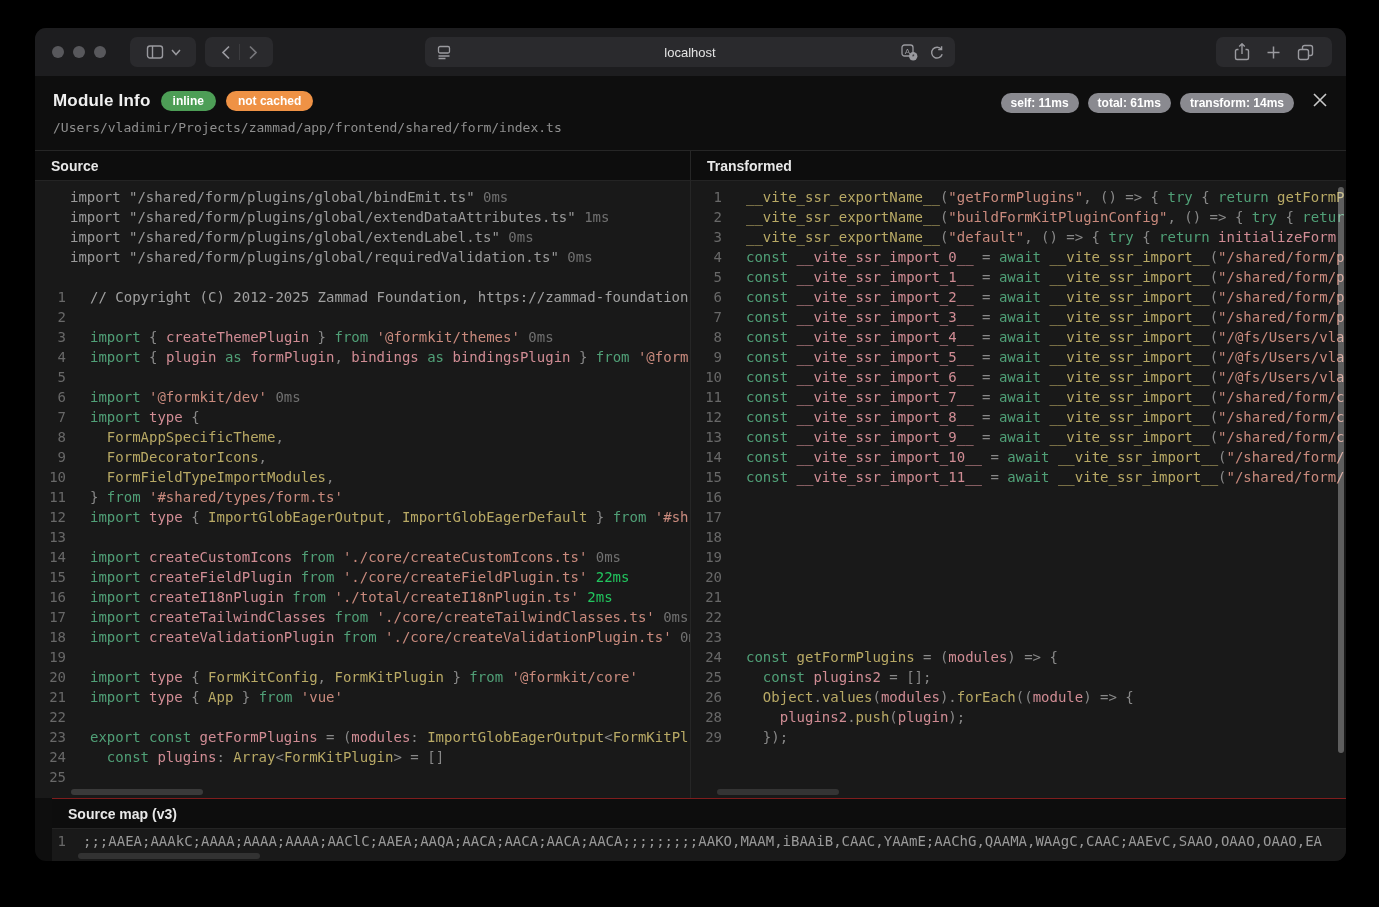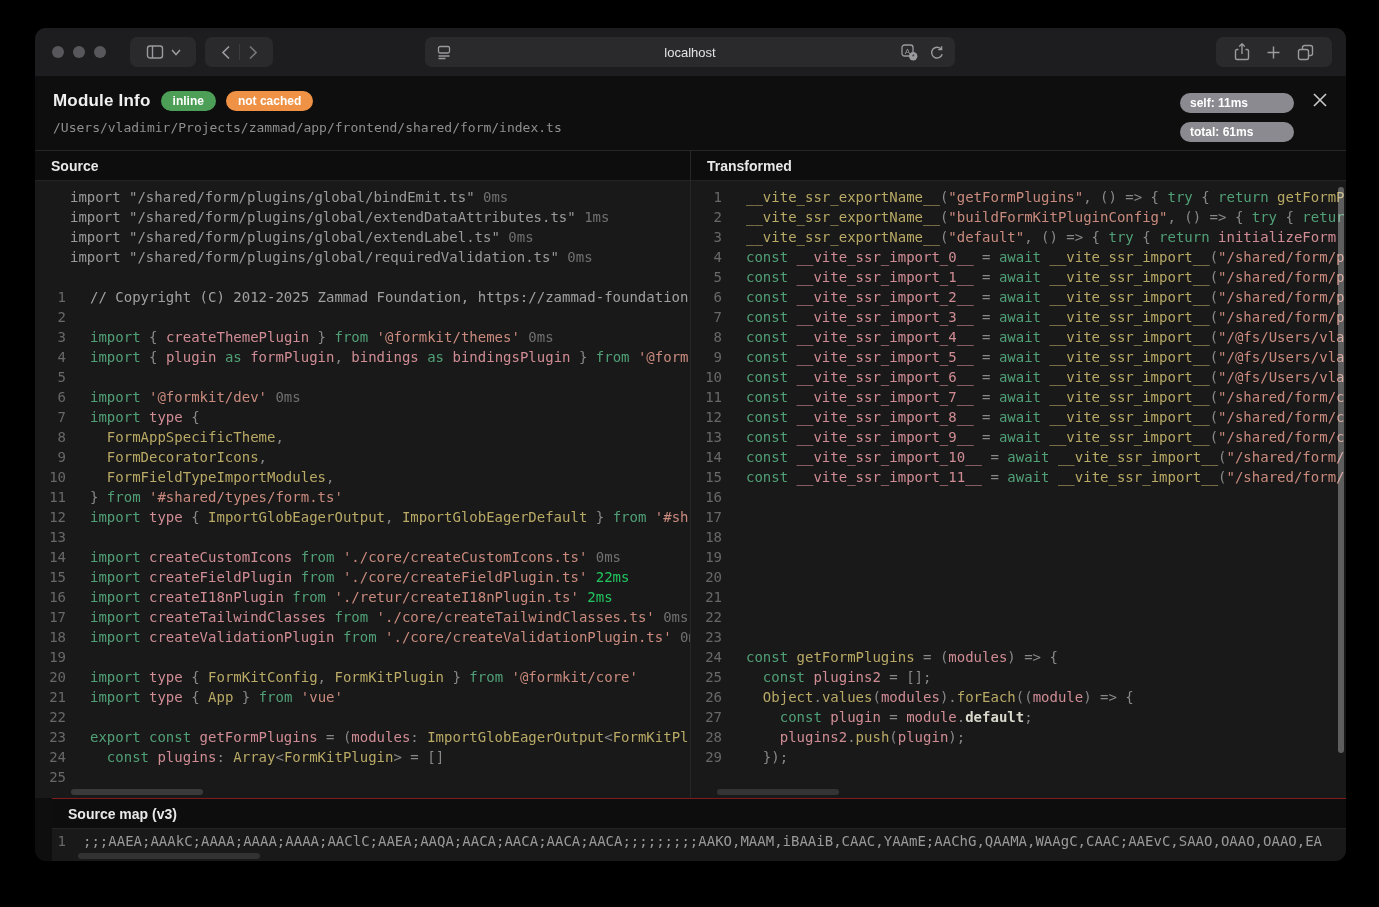"self: 11ms" .metrics { flex-direction: column -> none }
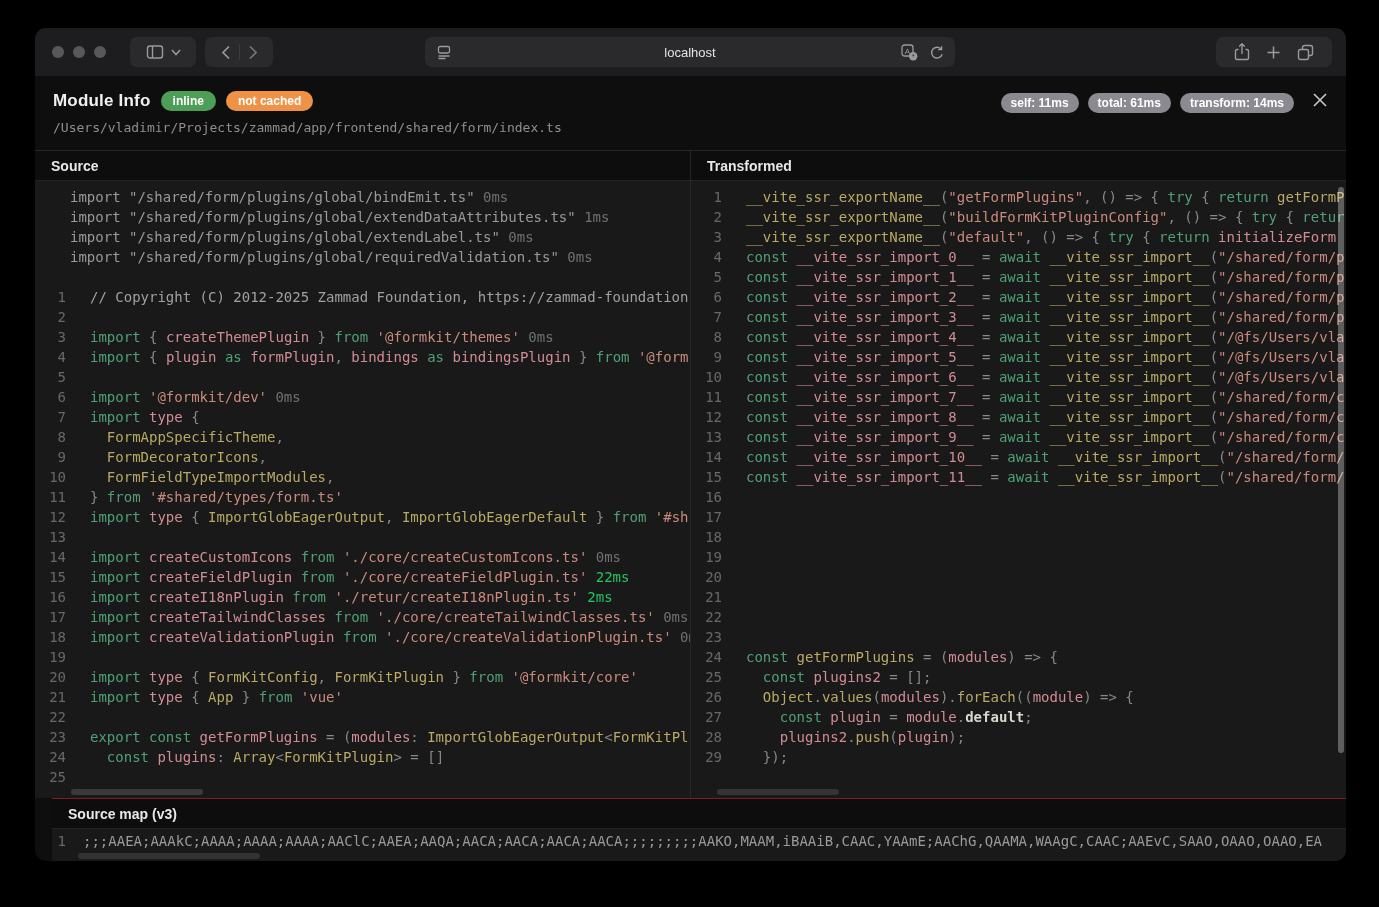"'./retur/createI18nPlugin.ts'" span.tk-s { text: './retur/createI18nPlugin.ts' -> './total/createI18nPlugin.ts' }
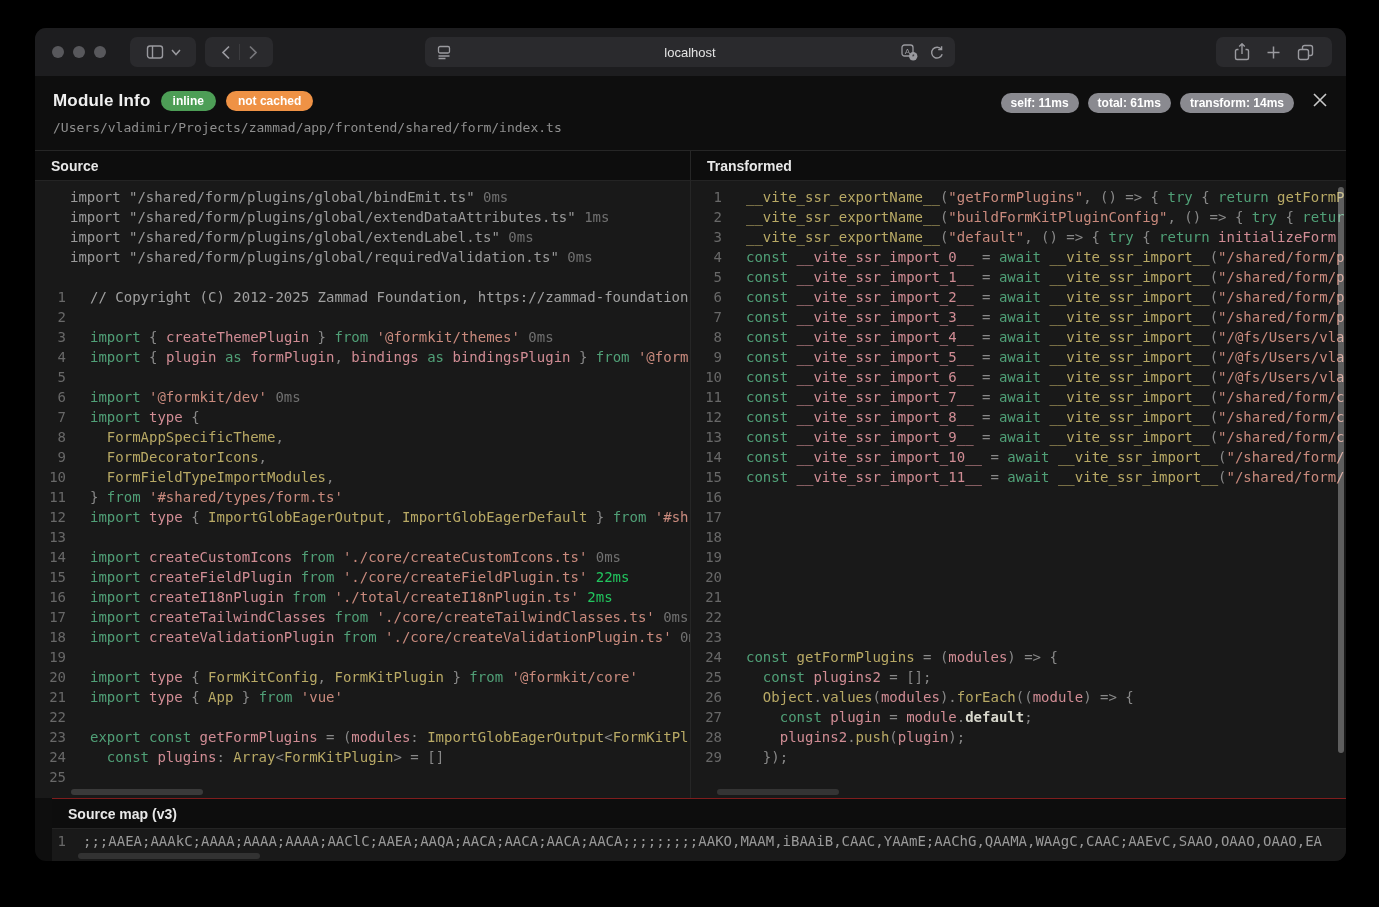"27" div.code-line { html: <div><span>27</span><span><span> const</span><span> plugin</span><span> = </span><span>module</span><span>.</span><span>default</span><span>;</span></span></div> -> none }
